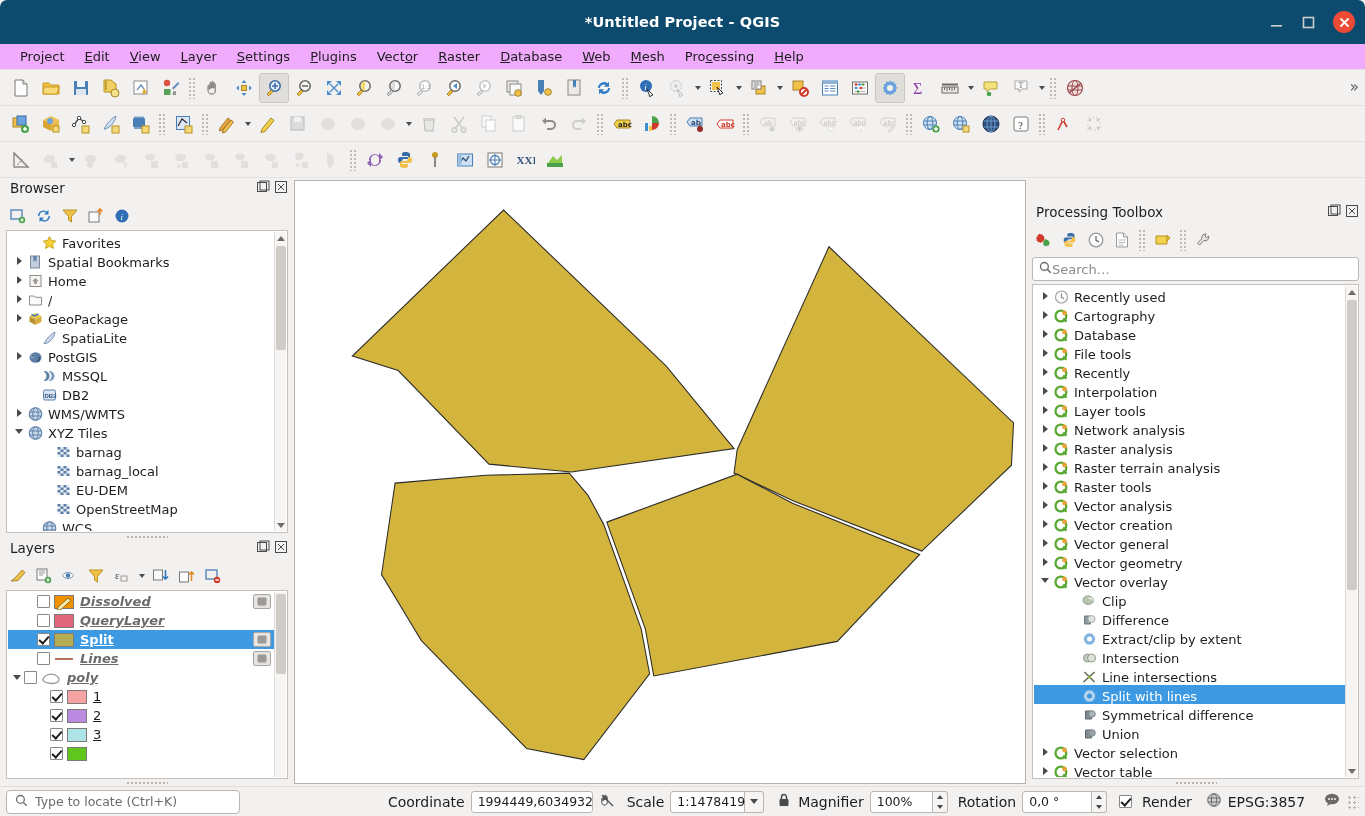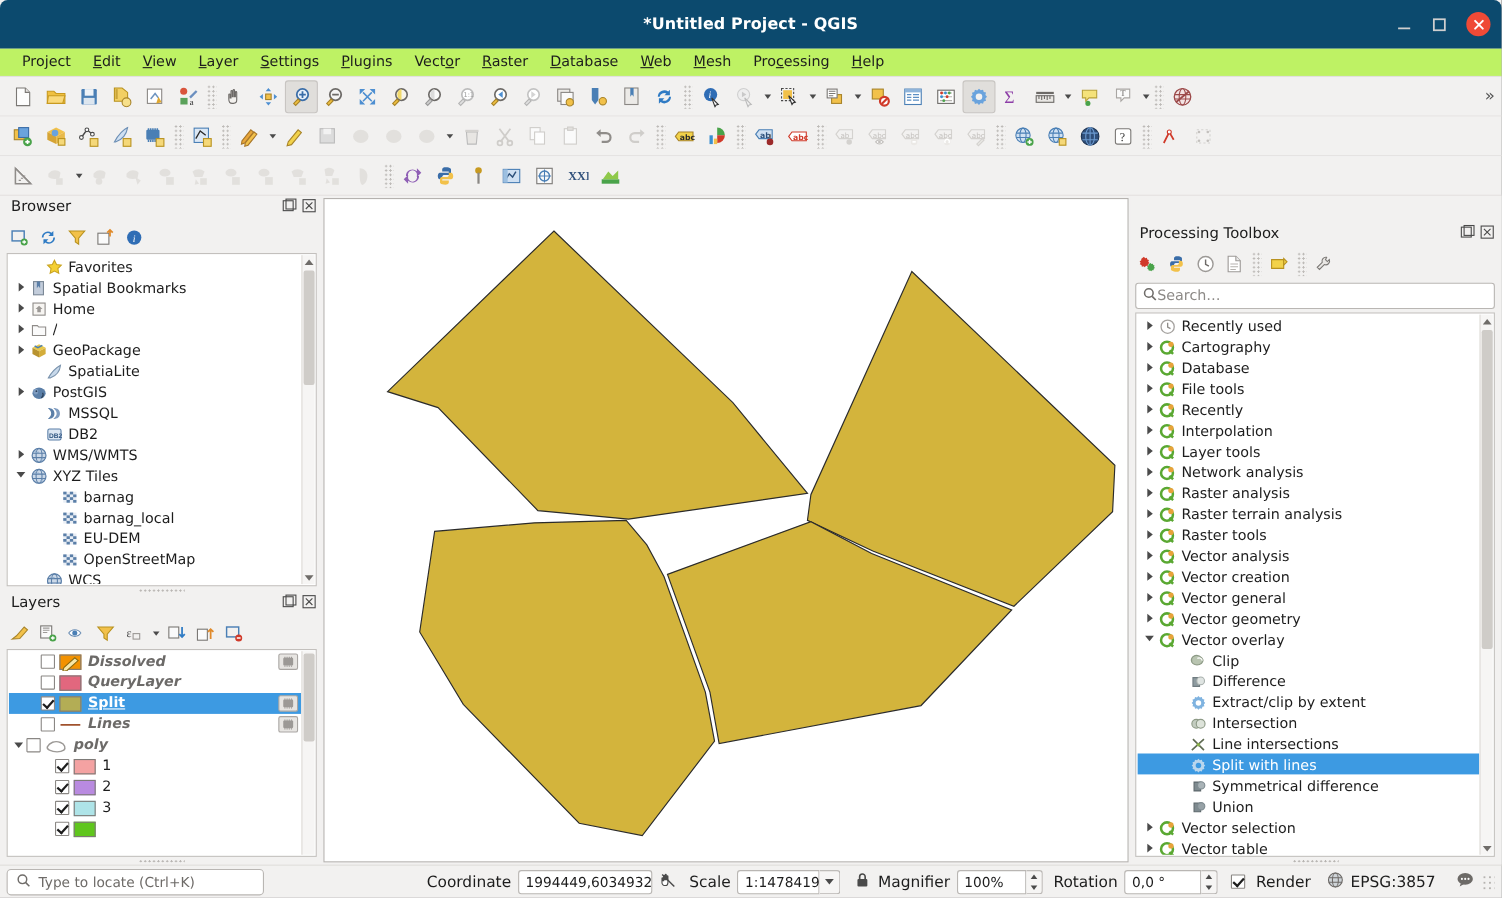"Project" #menubar { background: #bef264 -> #f0abfc }
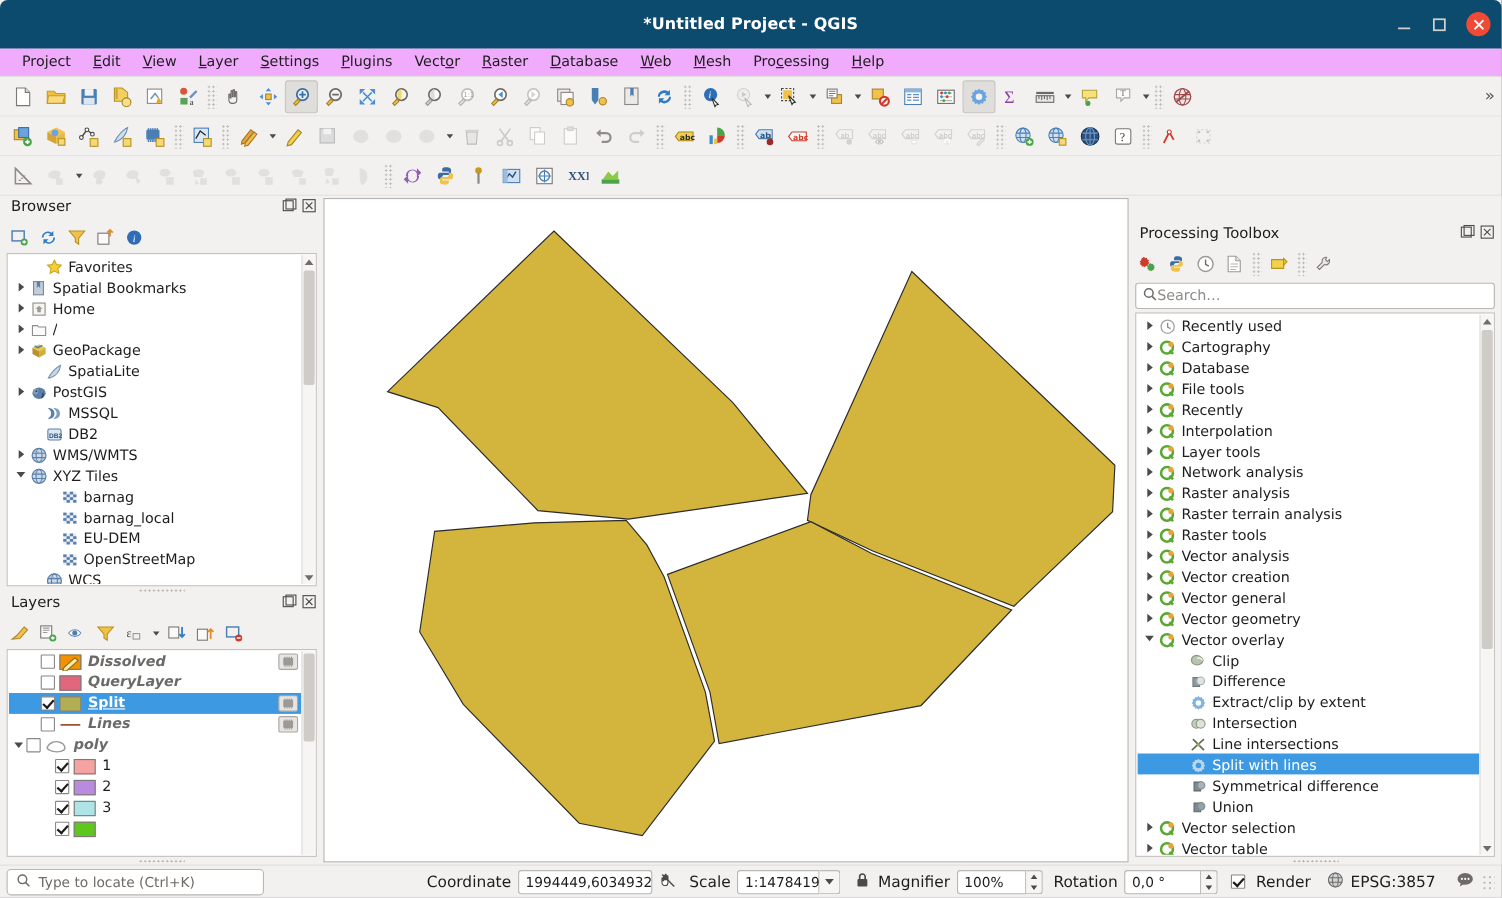"Dissolved" .lname { text-decoration: none -> underline }
